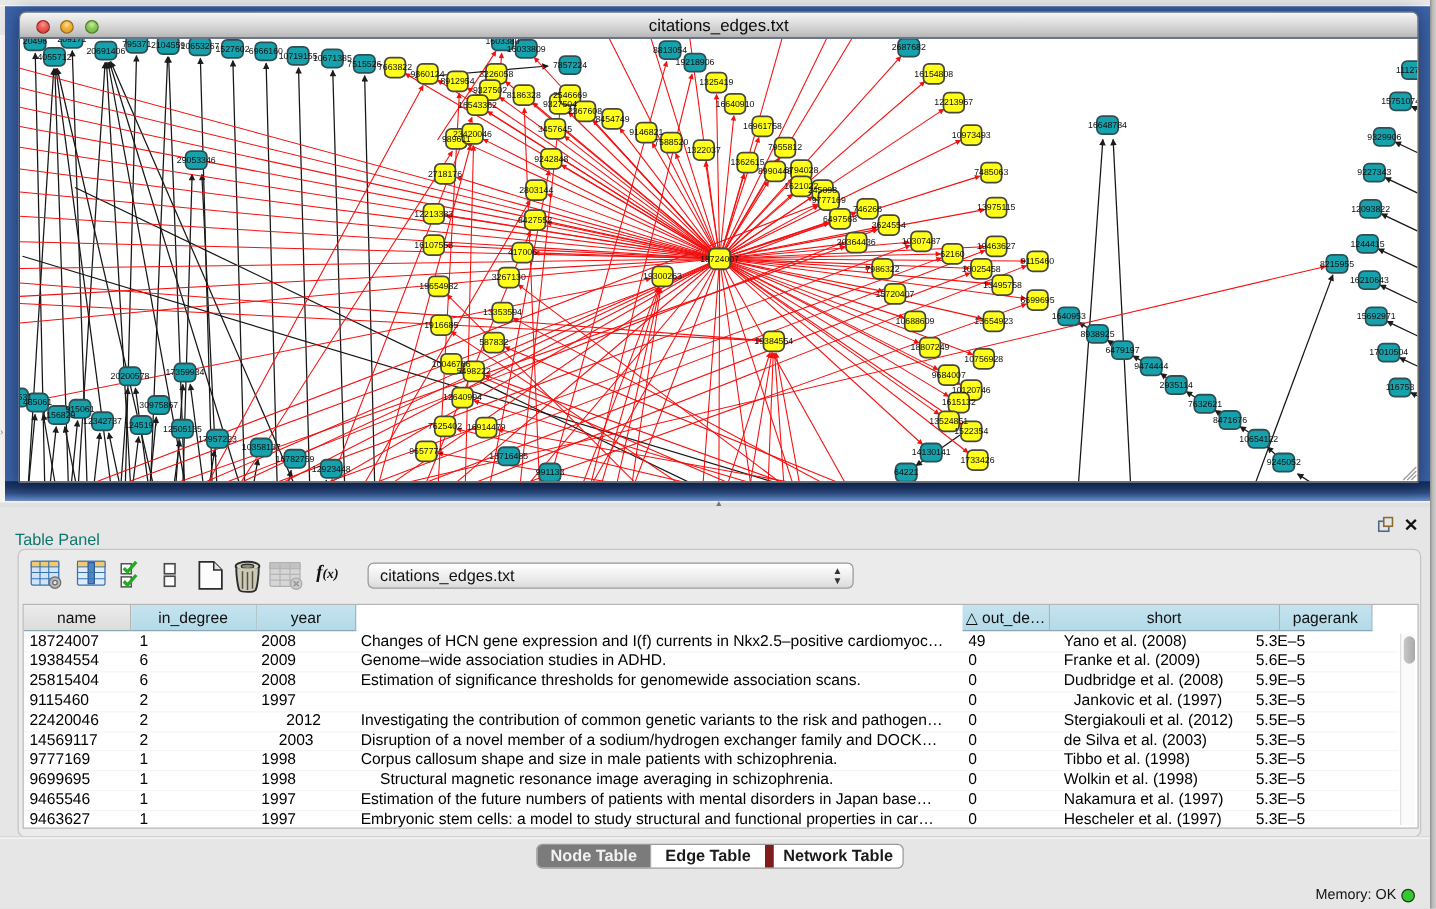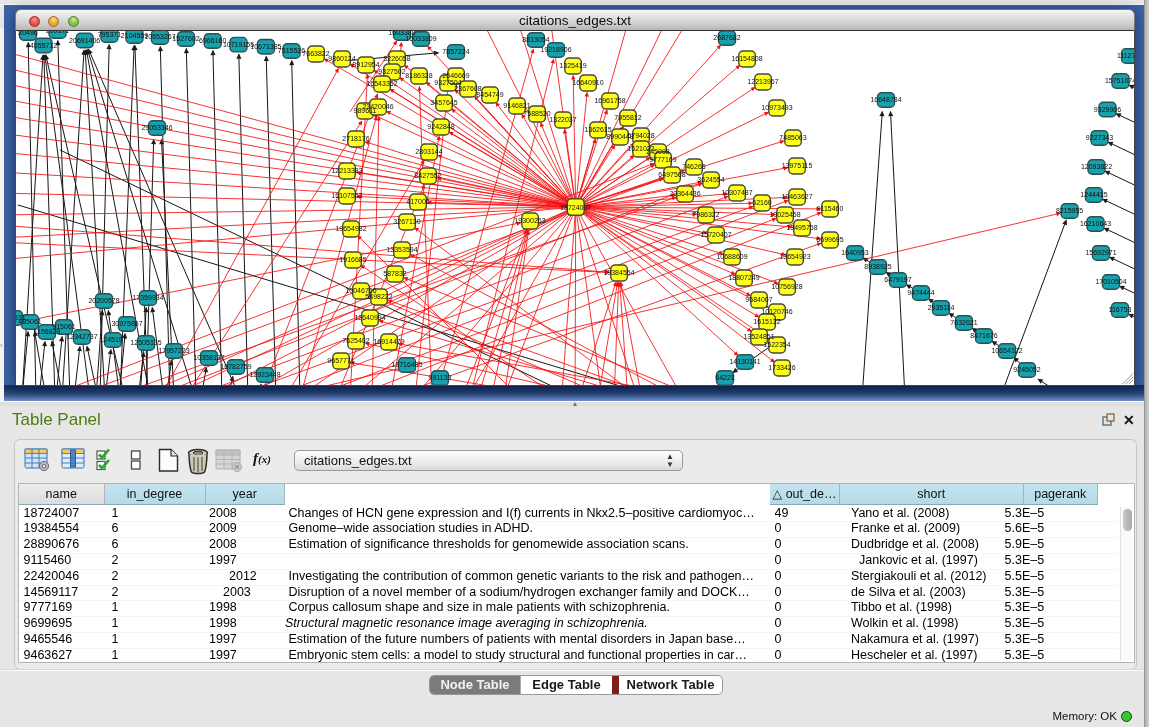"Table Panel" #tpanel-title { color: #4d7c0f -> #0f766e; font-size: 17px -> 13px; top: 4px -> 18px }
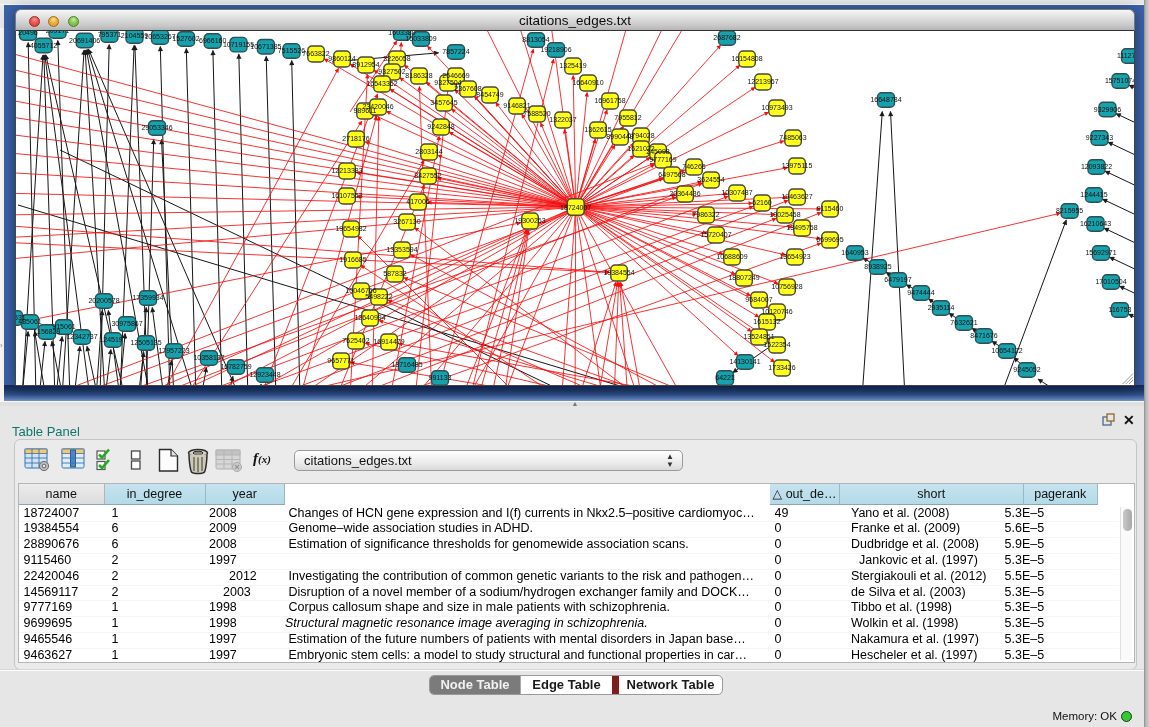"28890676" div { text: 28890676 -> 25815404 }
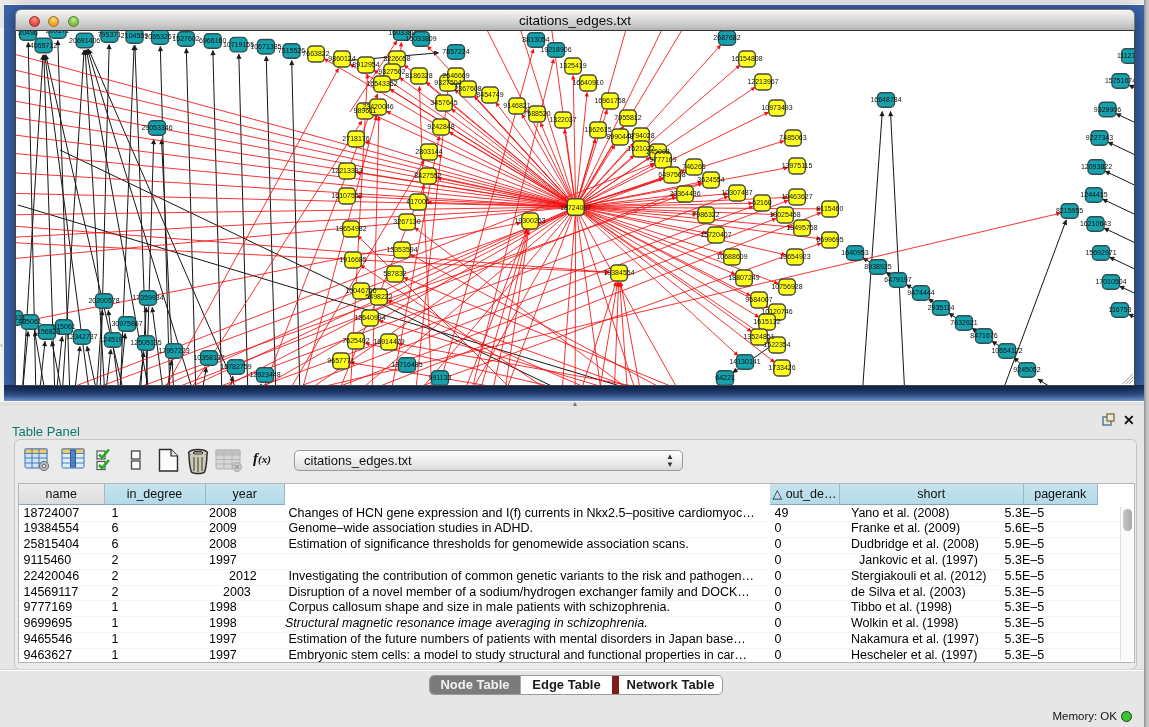"Structural magnetic resonance image" div { font-style: italic -> none; left: 266px -> 285px }
